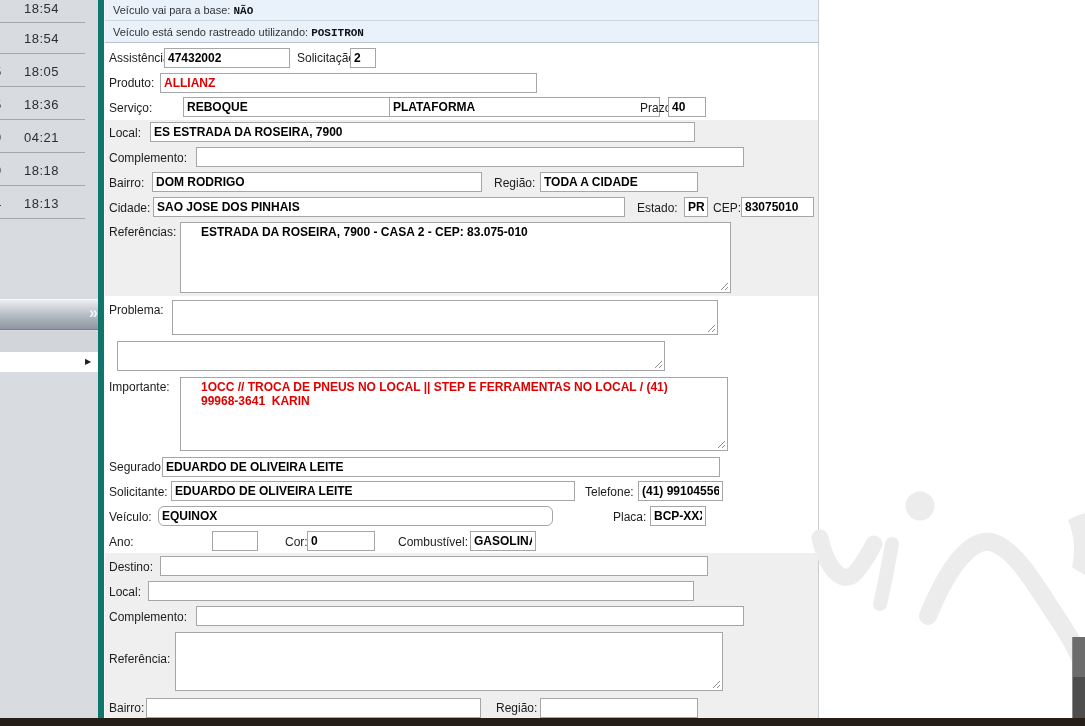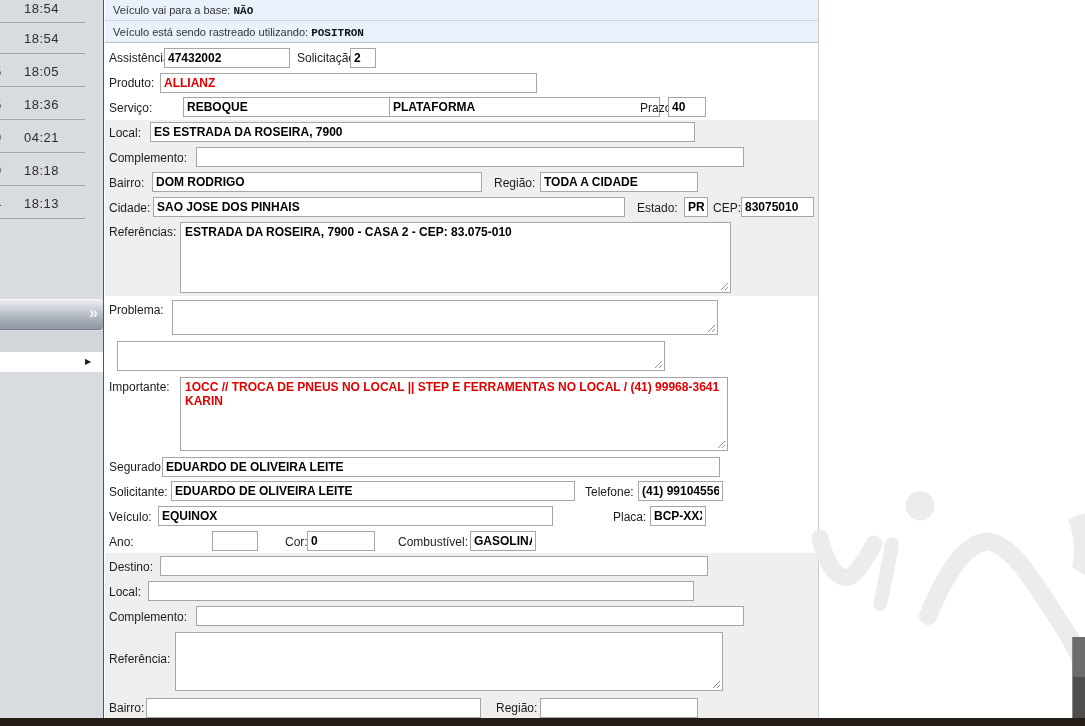"18:54" .left-panel { border-right: 1px solid #0f766e -> 6px solid #0f766e }
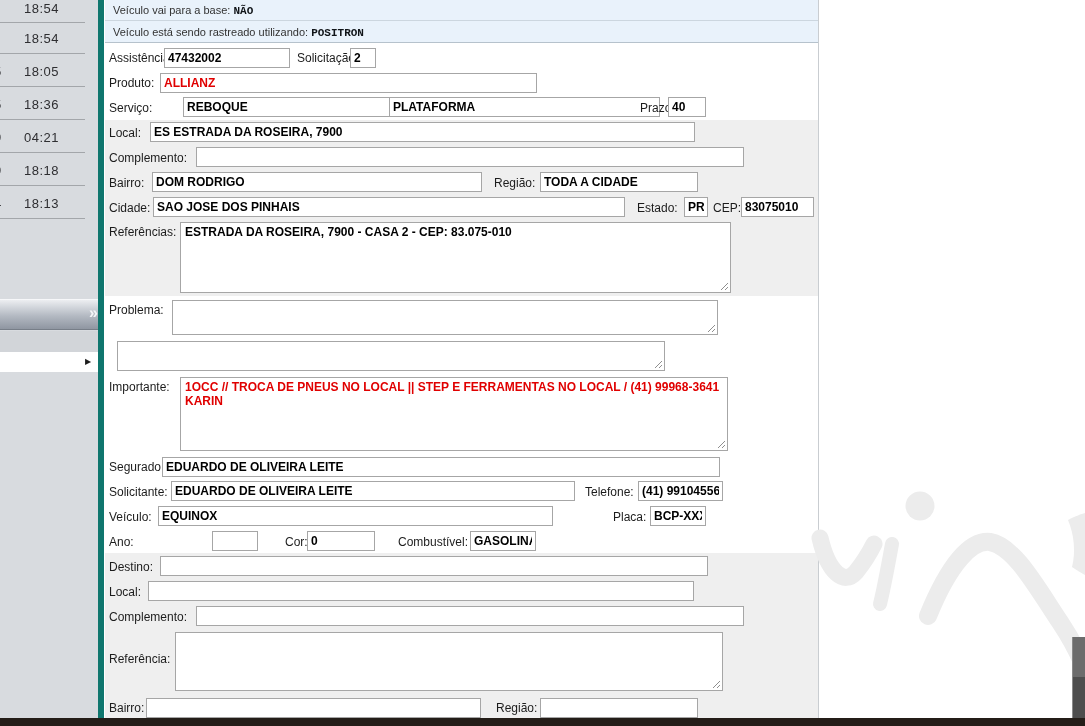"ESTRADA DA ROSEIRA, 7900 -" .ta { padding: 2px 4px -> 2px 20px }
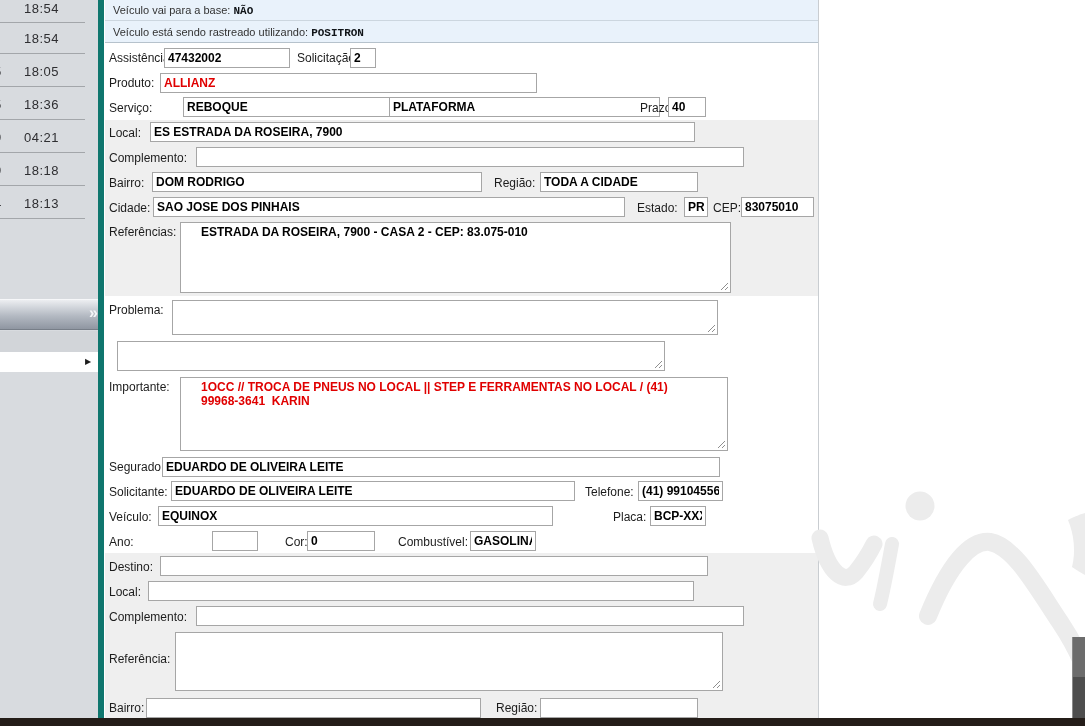"EQUINOX" input.inp { border-radius: none -> 6px }
